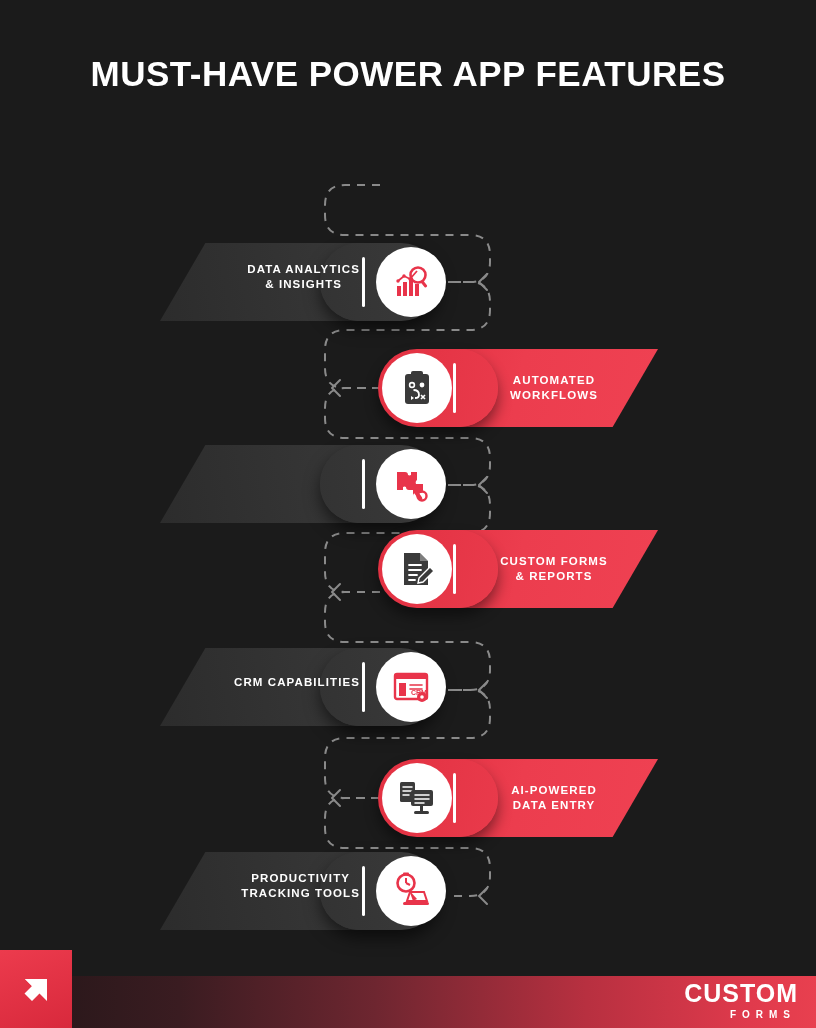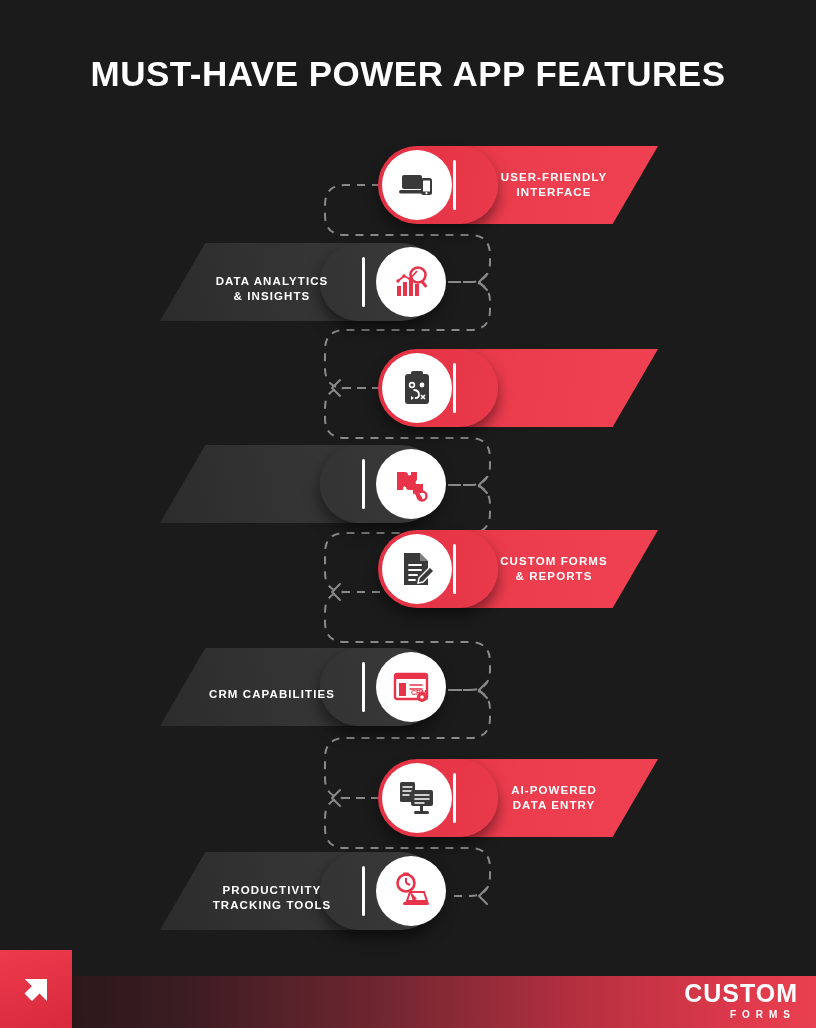"USER-FRIENDLY" div.row { html: <div> <div></div> <div></div> <div></div> <div> <svg> <g> <rect></rect> <rect></rect> <rect></rect> <rect></rect> <circle></circle> </g> </svg> </div> <div> <span> <span>USER-FRIENDLY</span><br> <span>INTERFACE</span> </span> </div> </div> -> none }
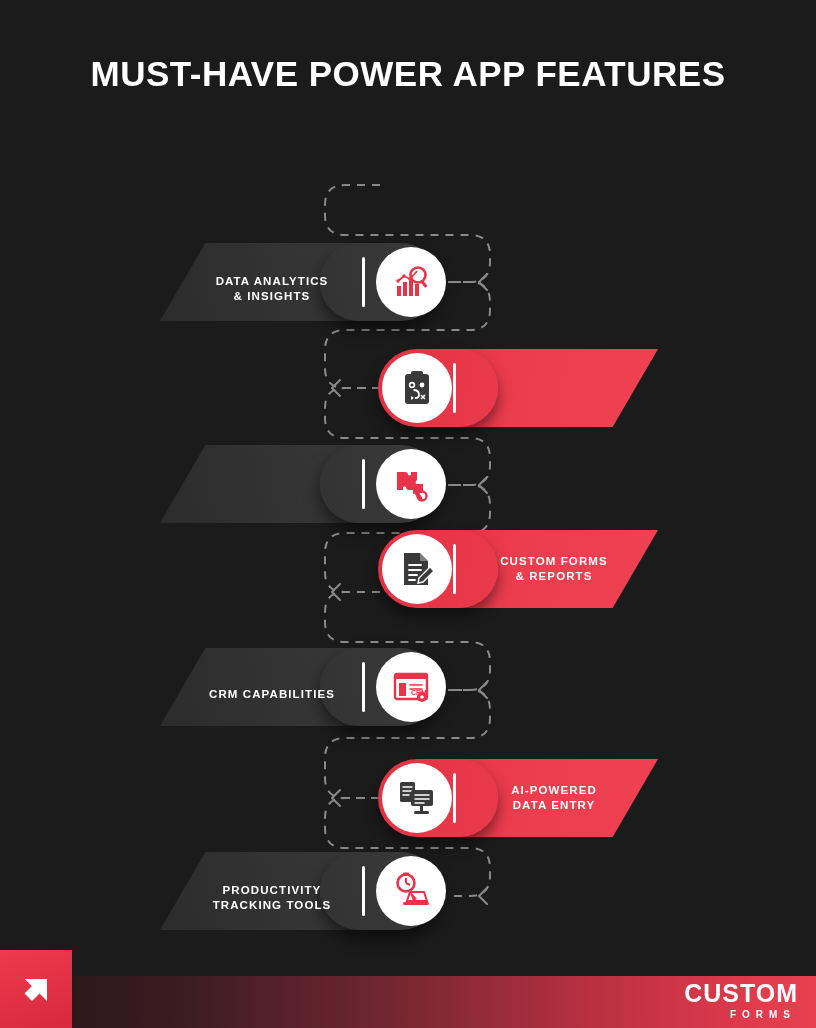"DATA ANALYTICS" .row.dark .label { justify-content: center -> flex-end; top: 12px -> 0 }
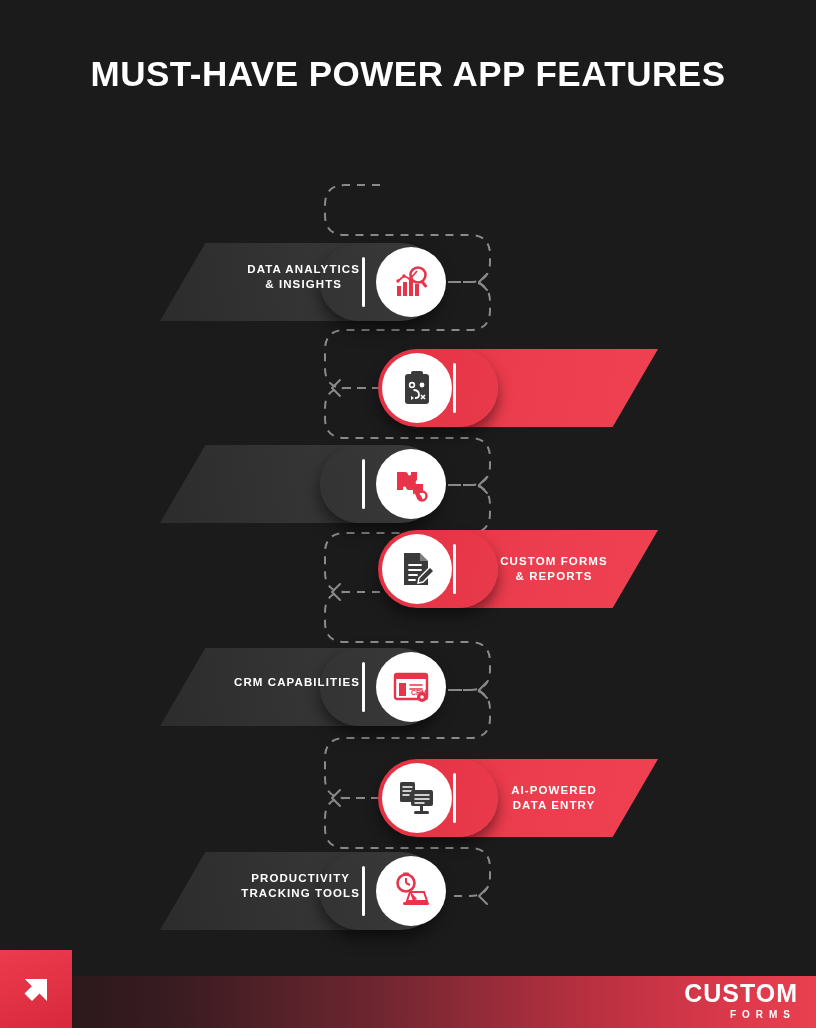"AUTOMATED" div.label { html: none -> <div> <span> <span>AUTOMATED</span><br> <span>WORKFLOWS</span> </span> </div> }
